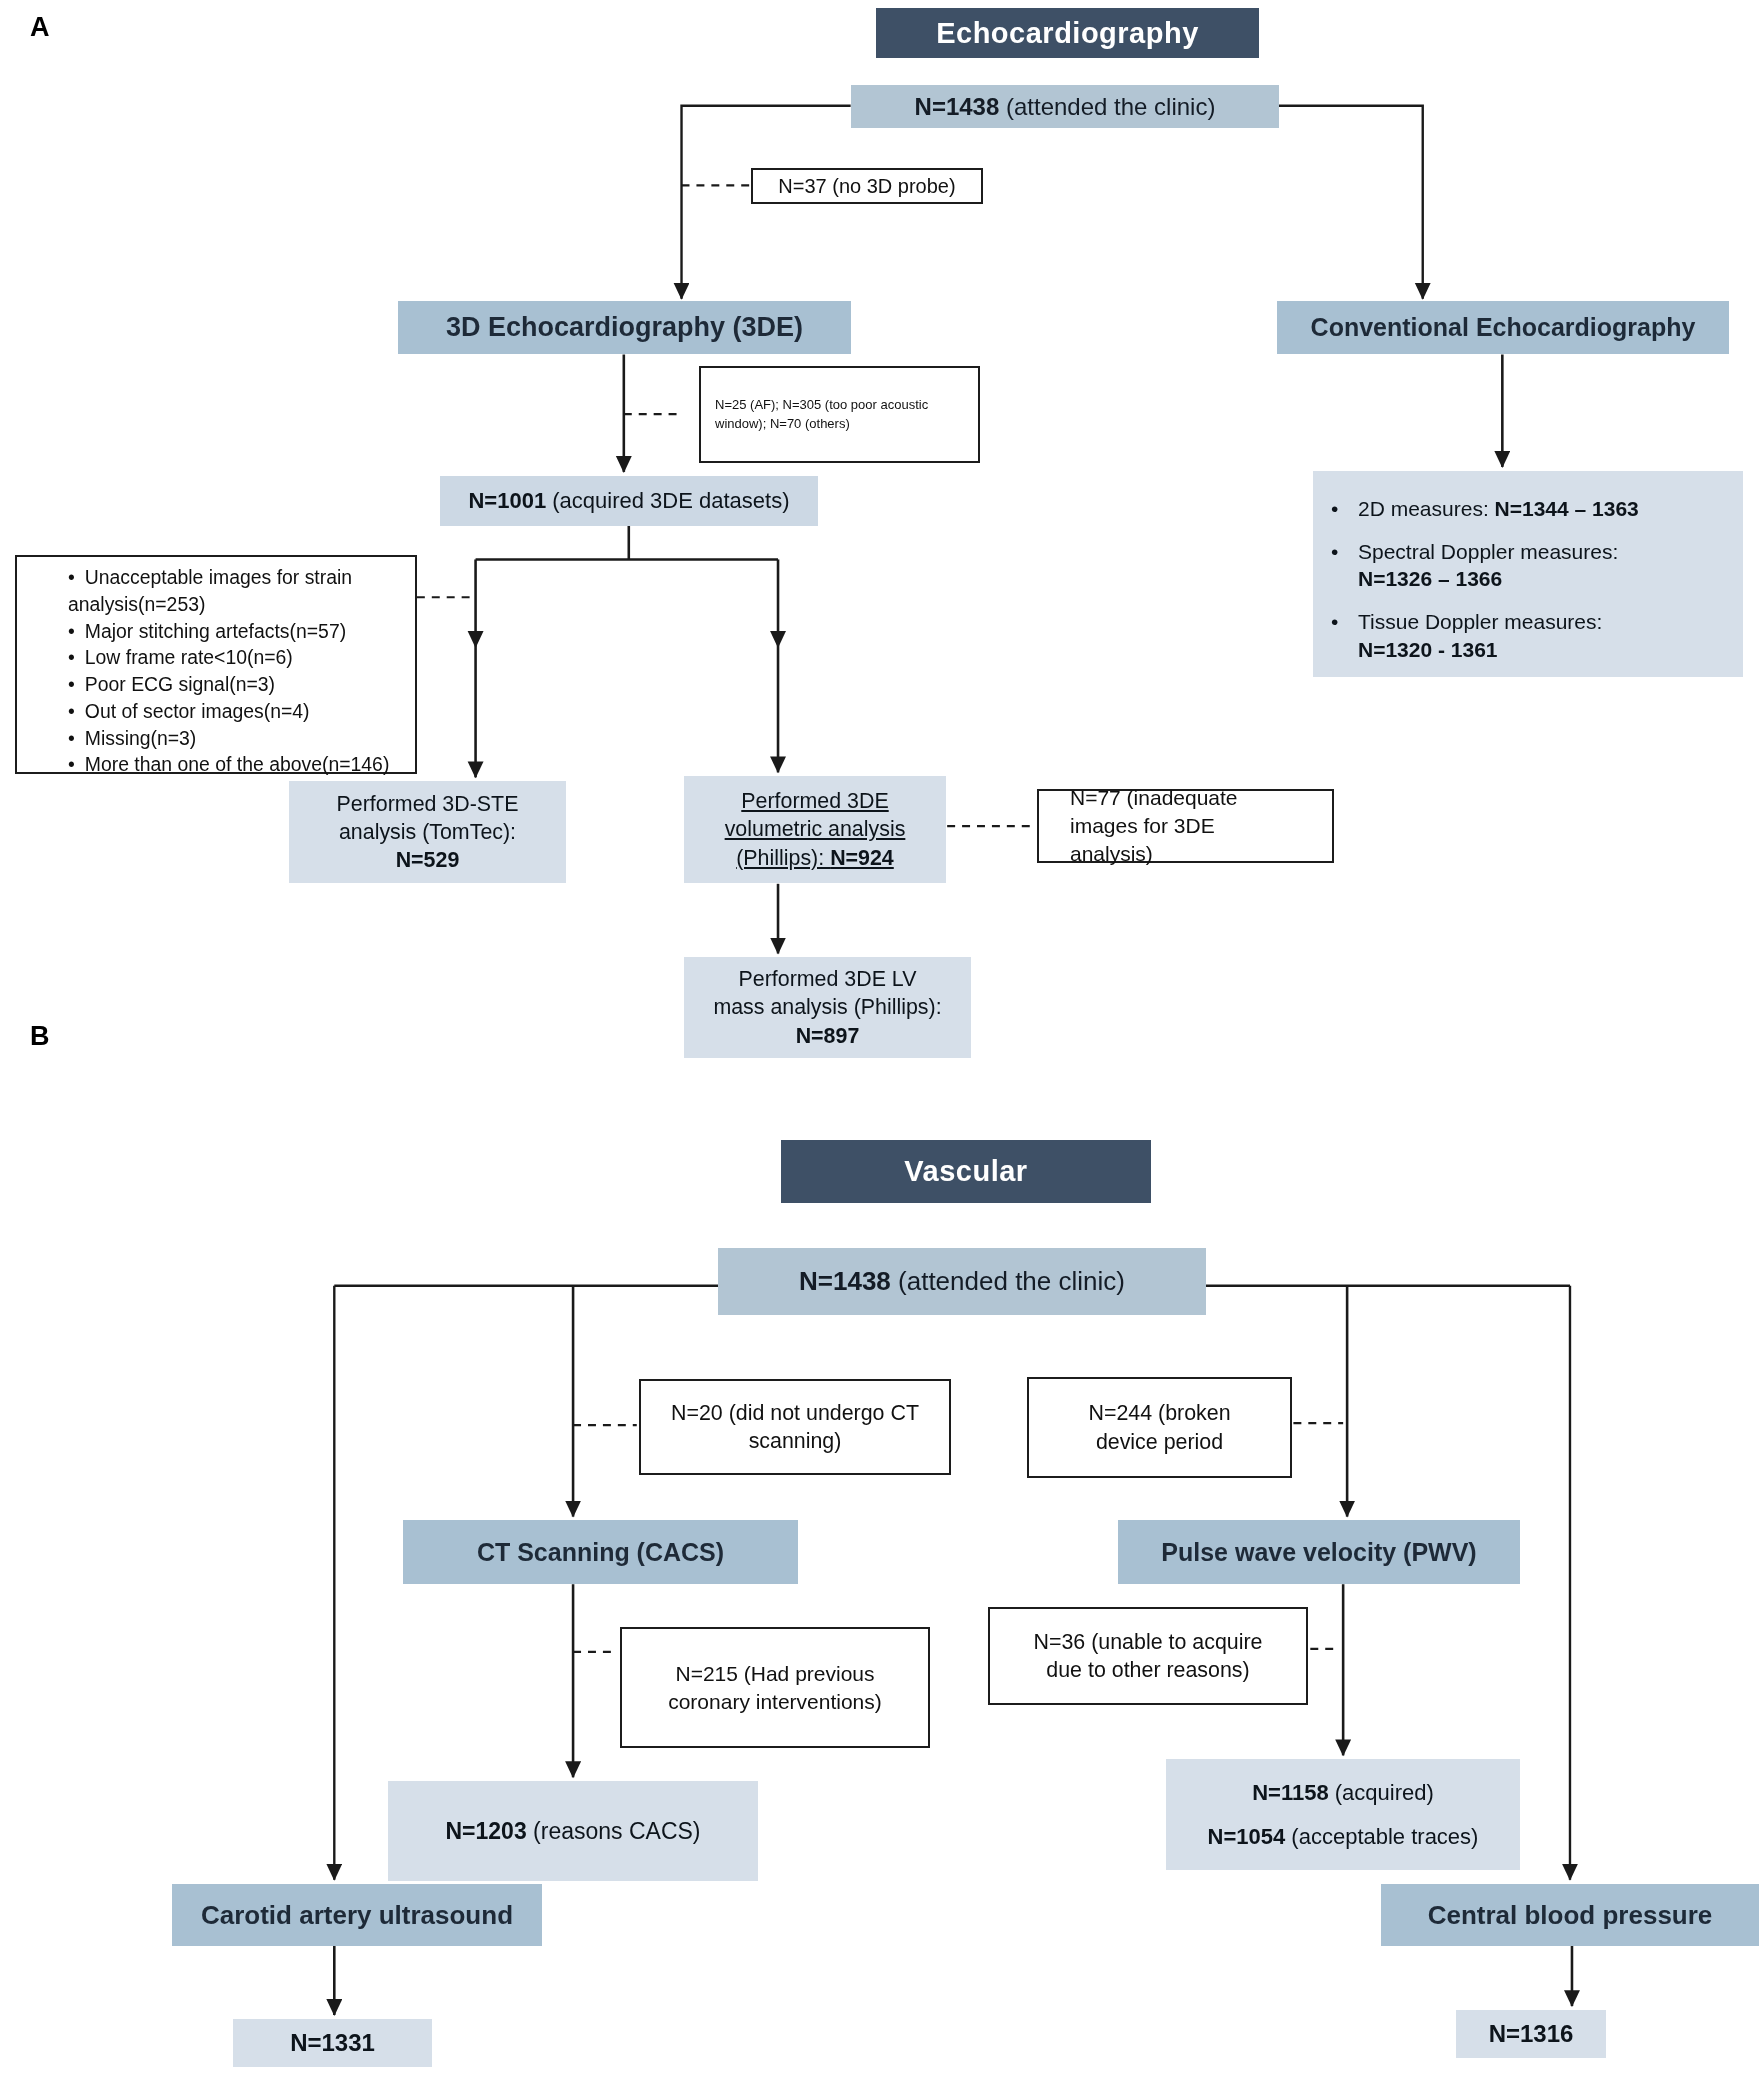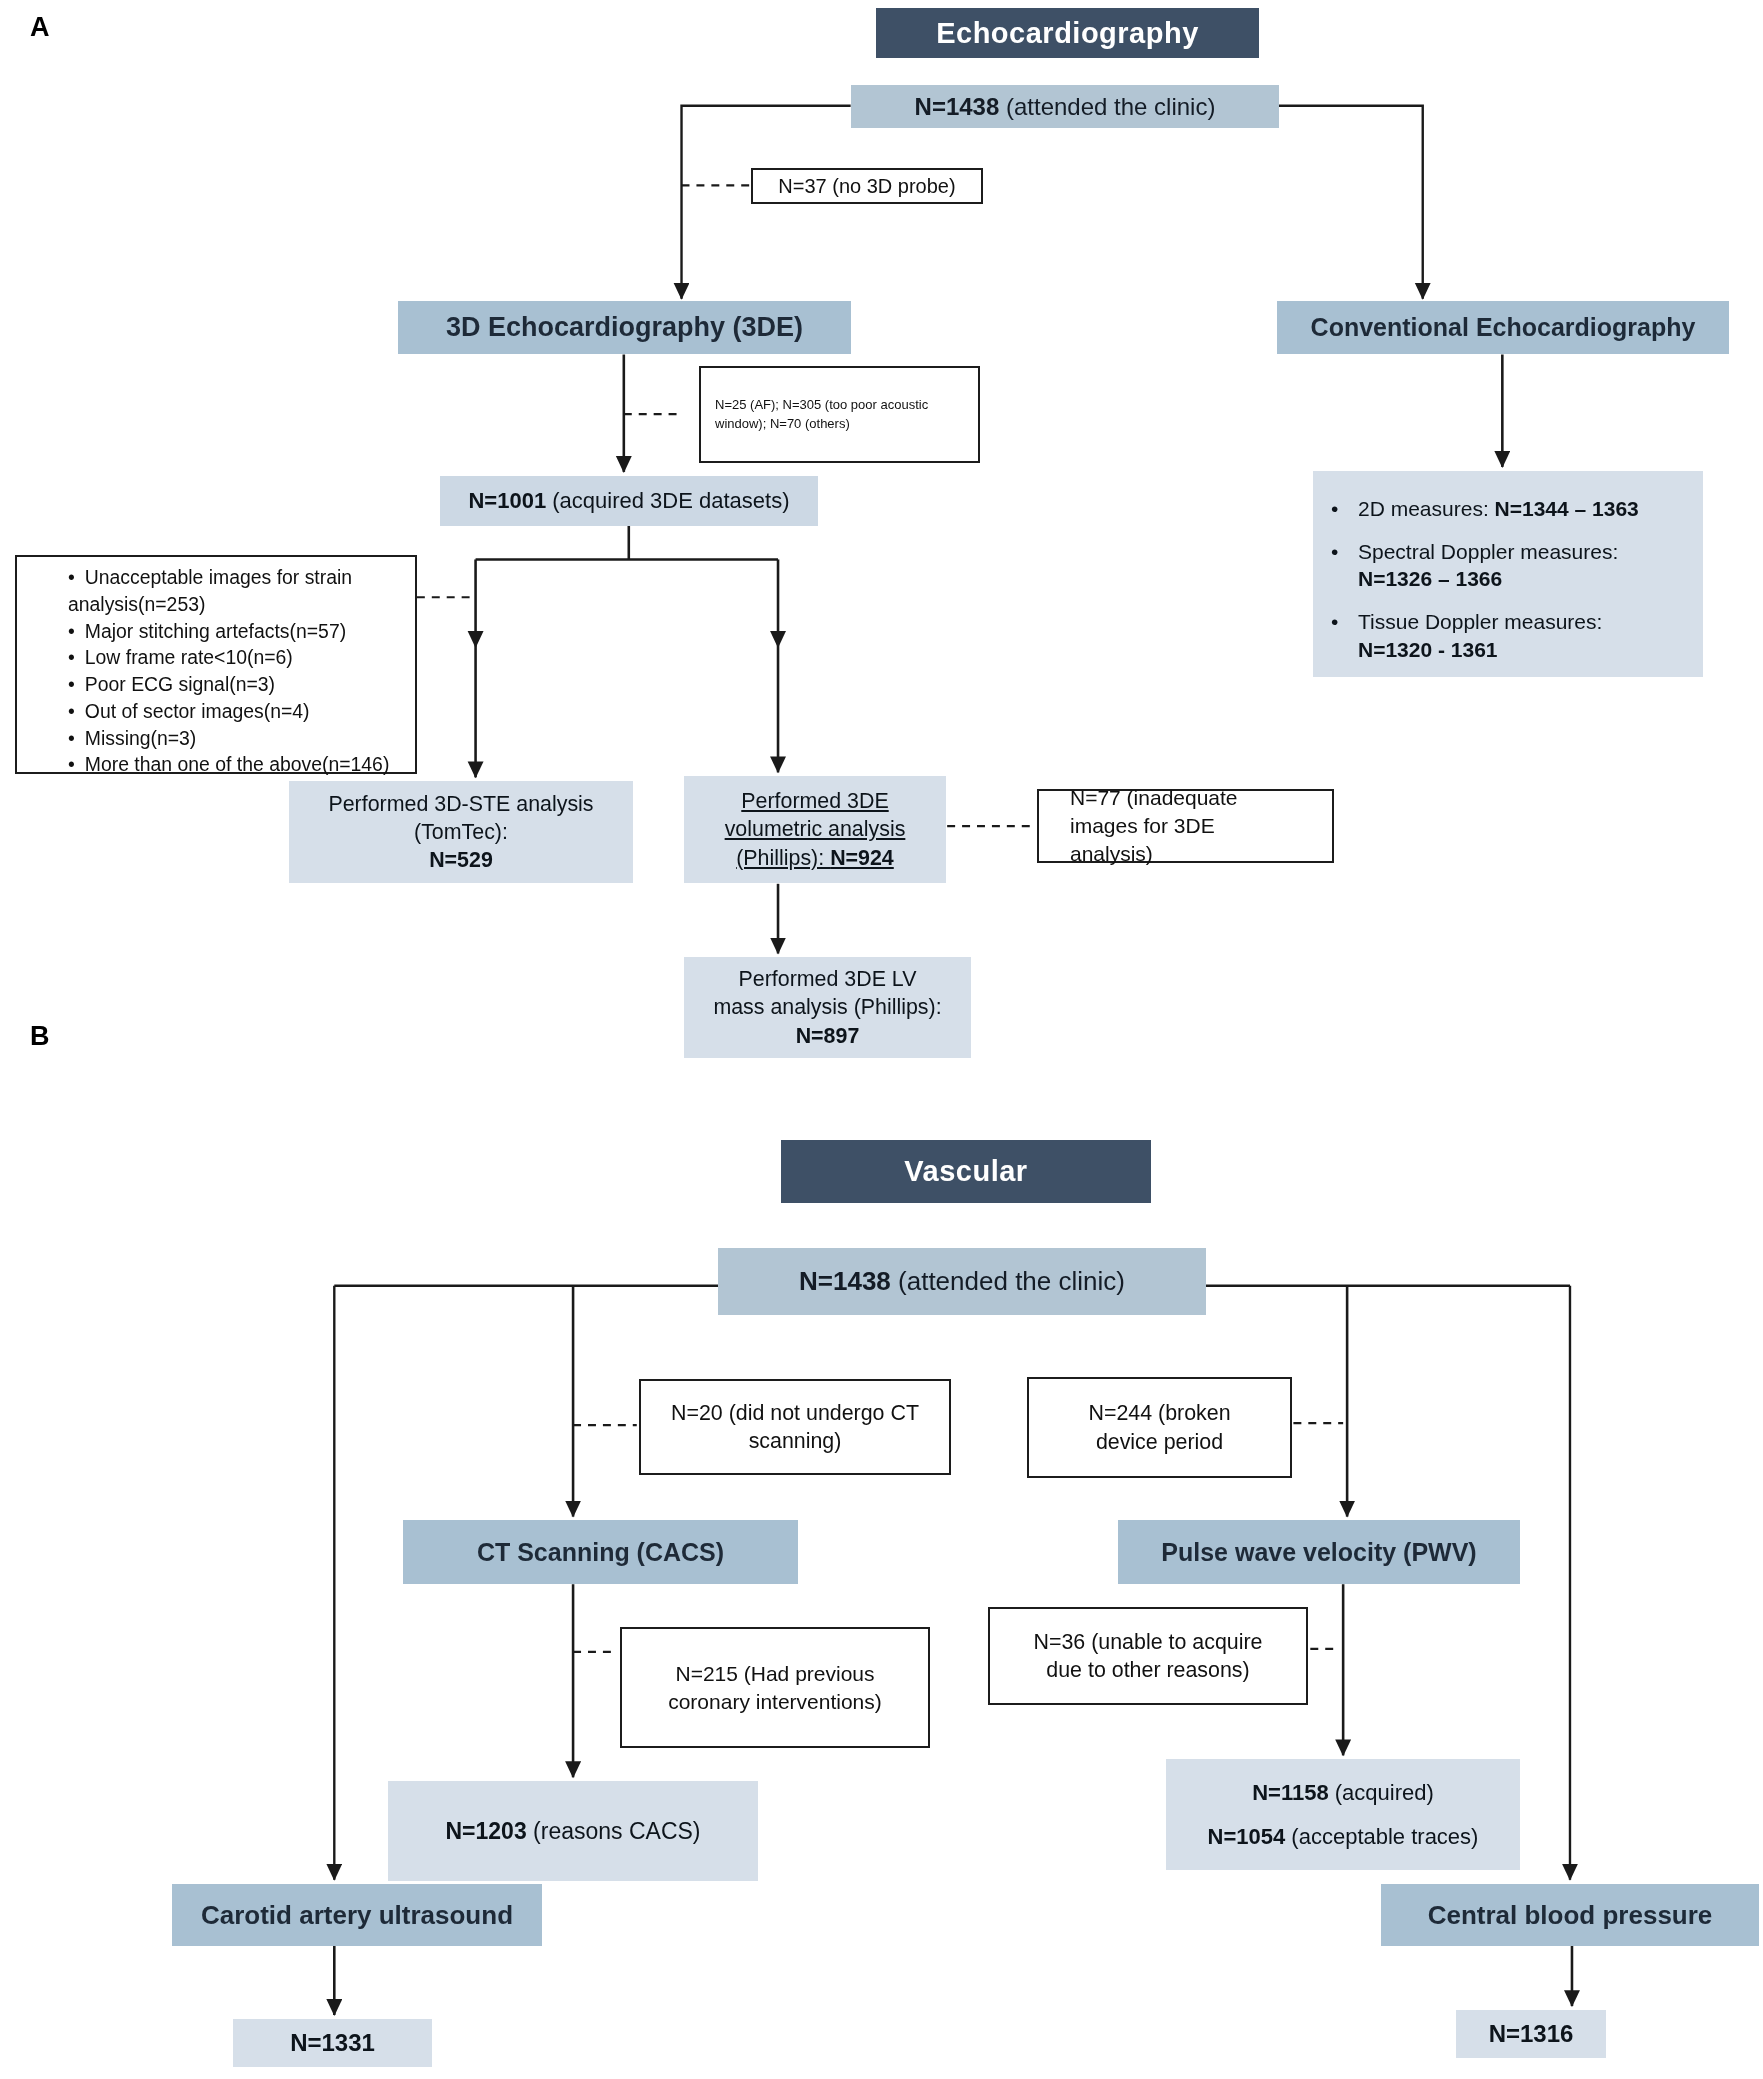"2D measures: N=1344 – 1363" #a-meas { width: 390px -> 430px }
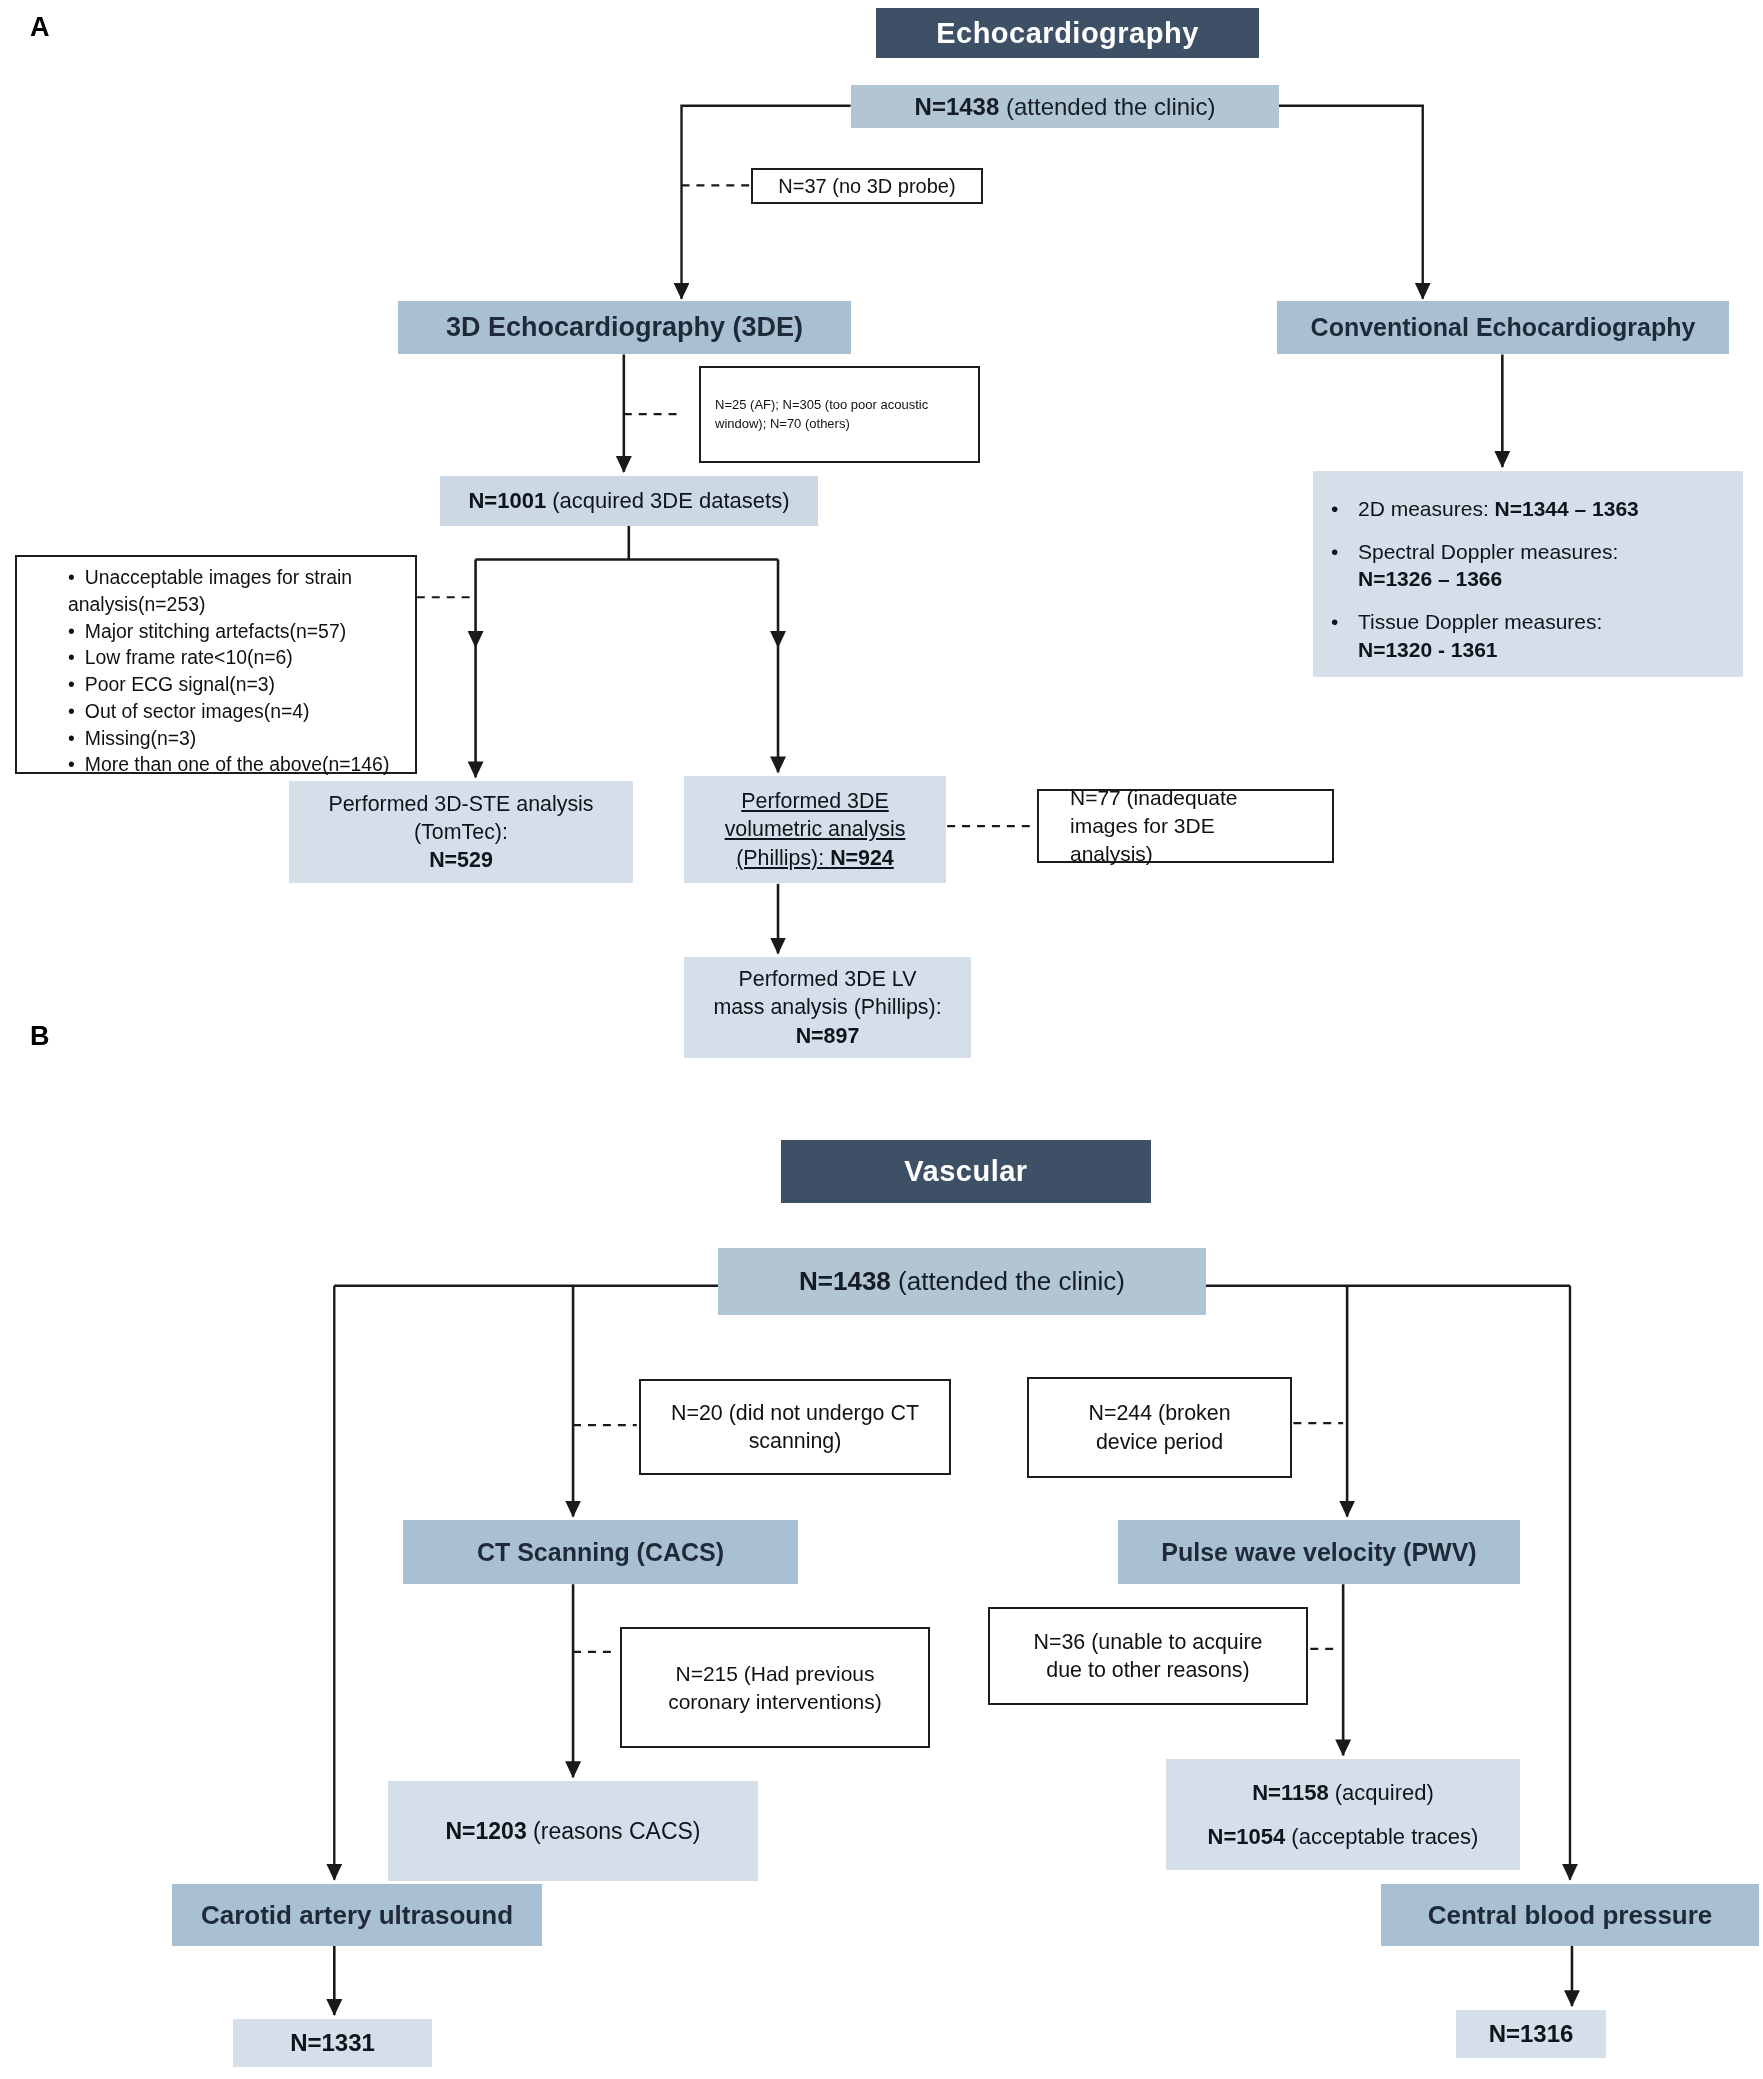"Performed 3D-STE analysis (TomTec):" #a-ste { width: 344px -> 277px }
